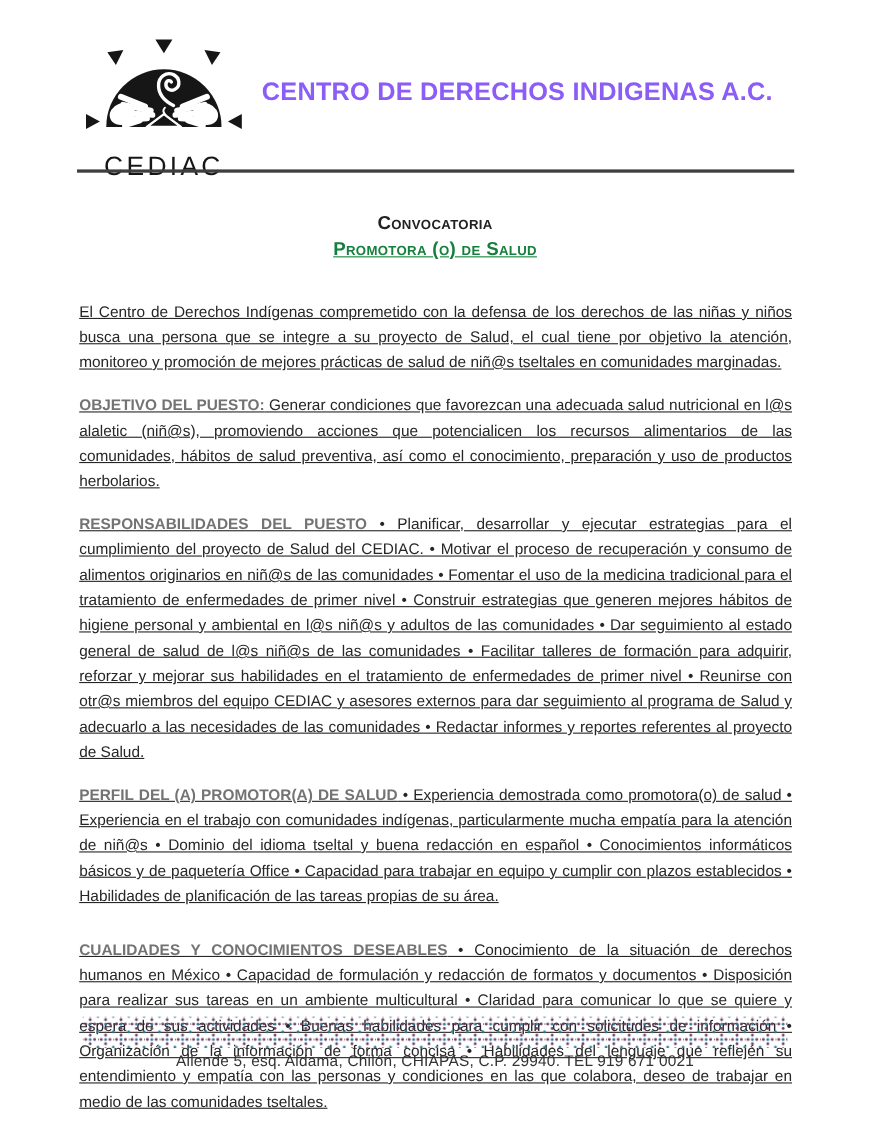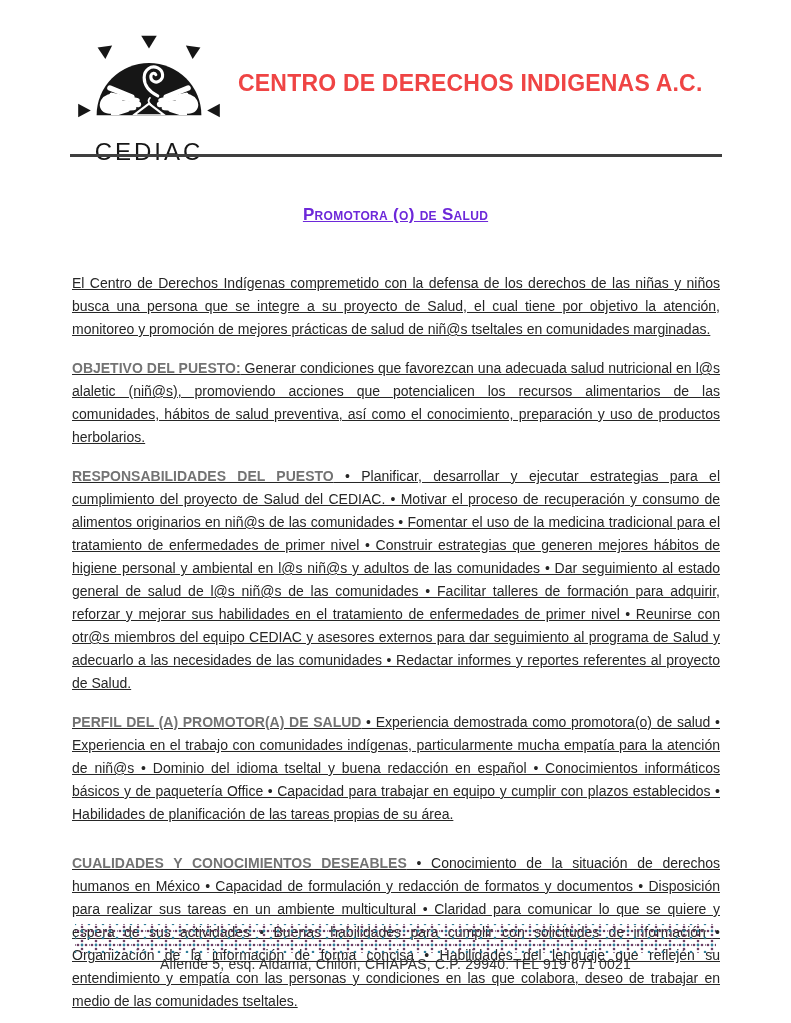"CENTRO DE DERECHOS INDIGENAS A.C." .org-name { color: #ef4444 -> #8b5cf6 }
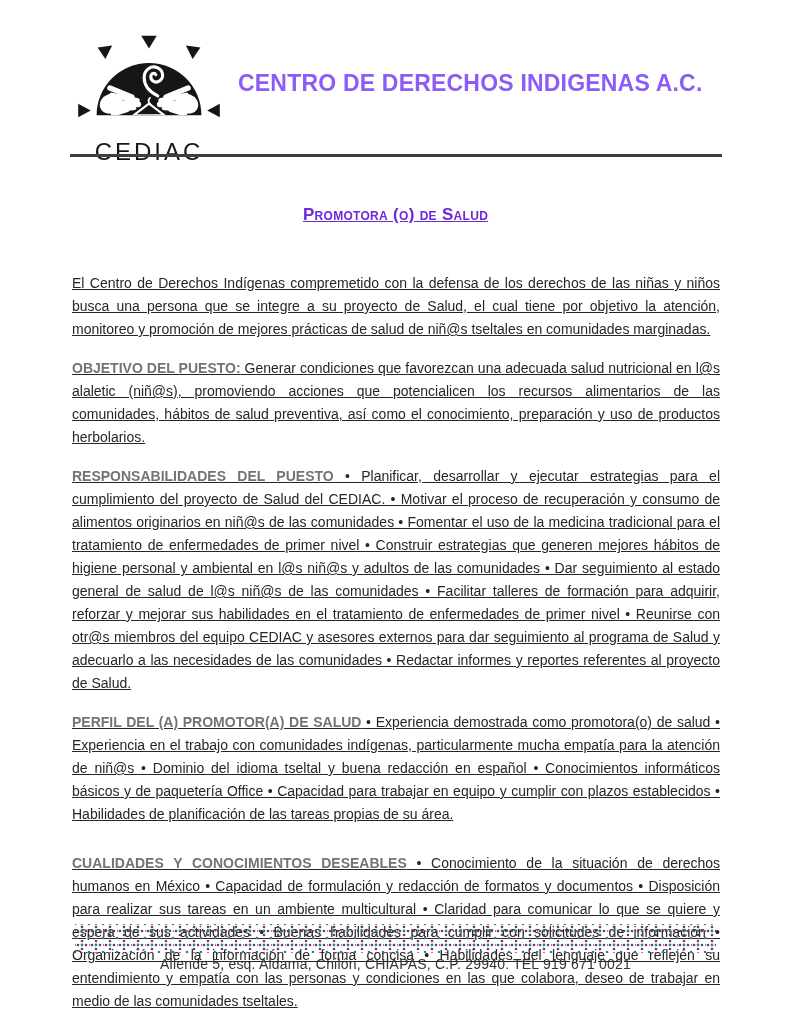"Convocatoria" div.line1 { html: none -> <div>Convocatoria</div> }
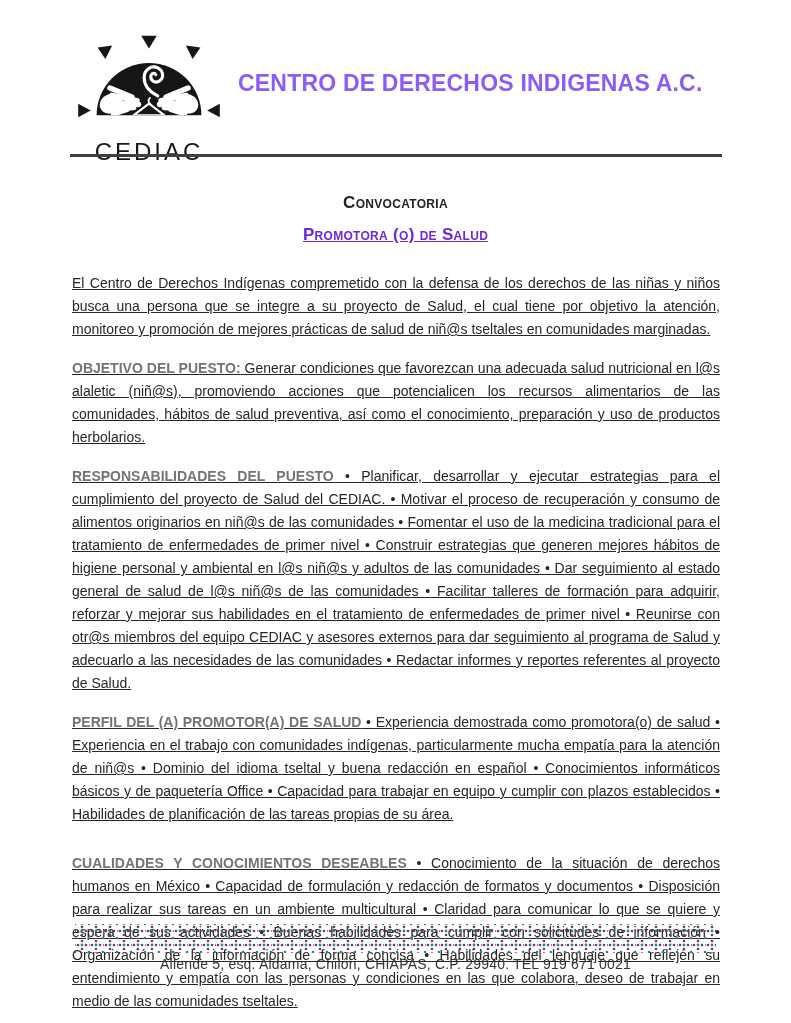"Promotora (o) de Salud" .doc-title .line2 { color: #6d28d9 -> #15803d; margin-top: 12px -> 4px }
